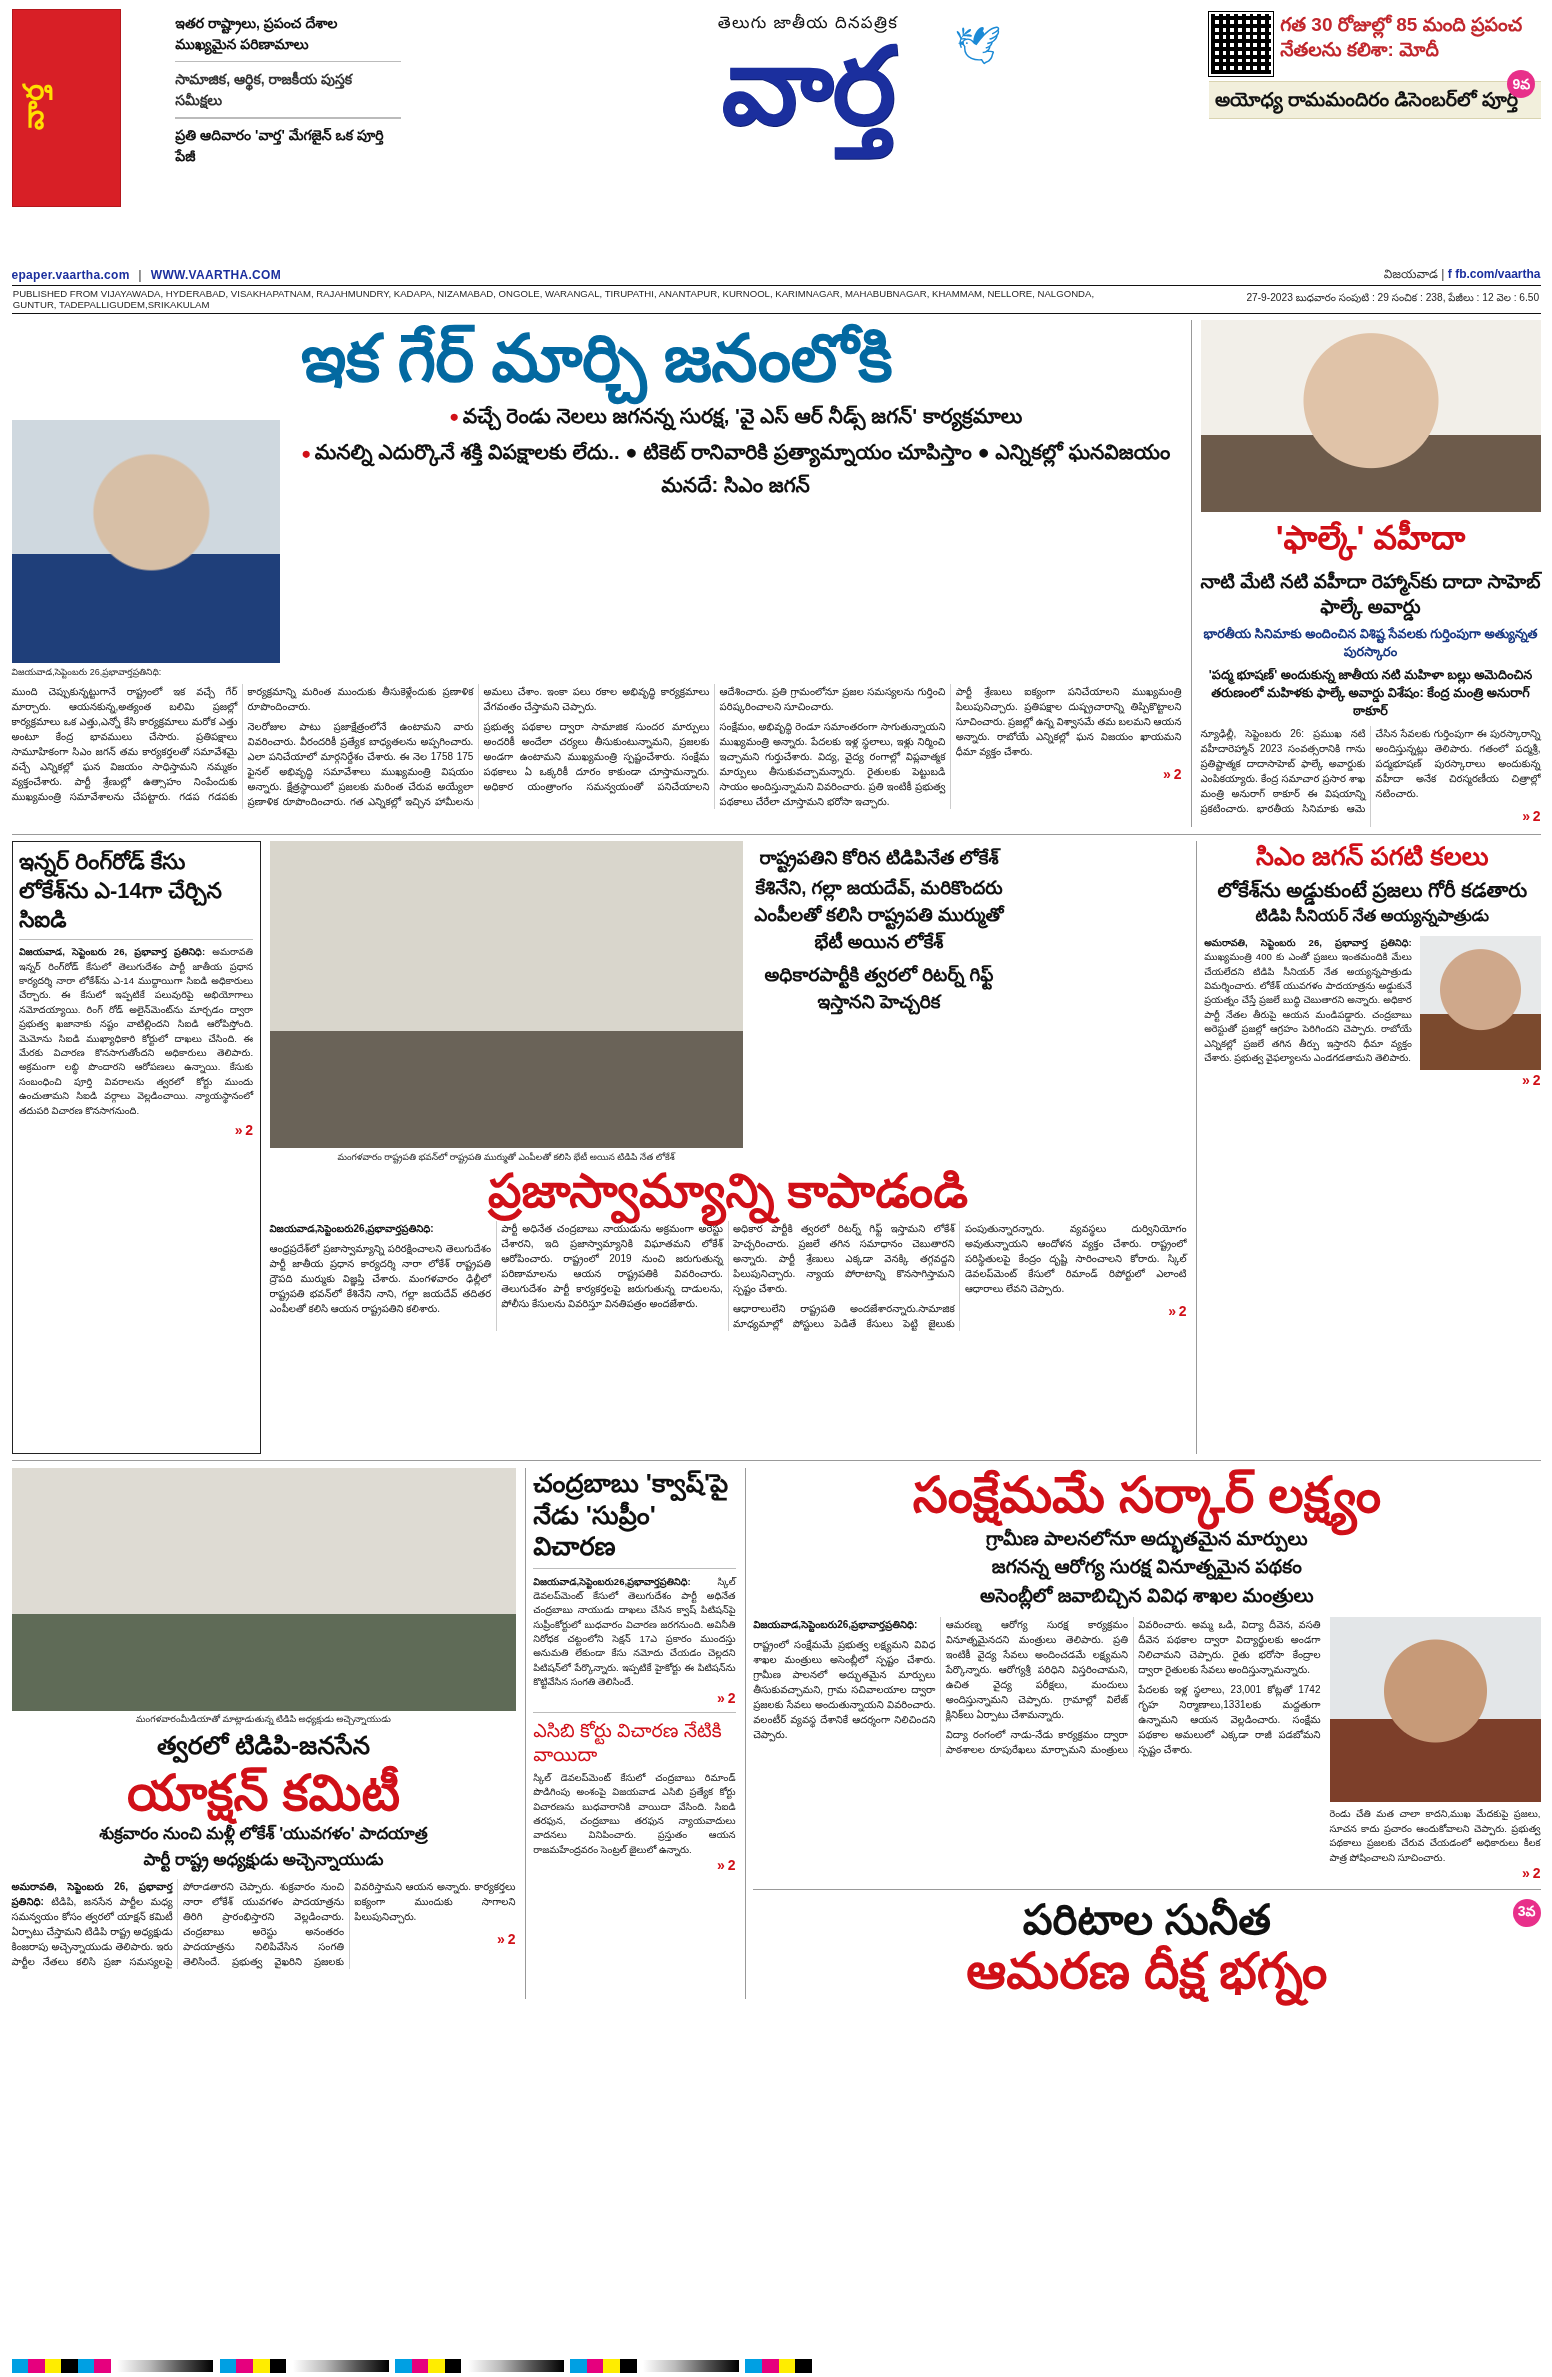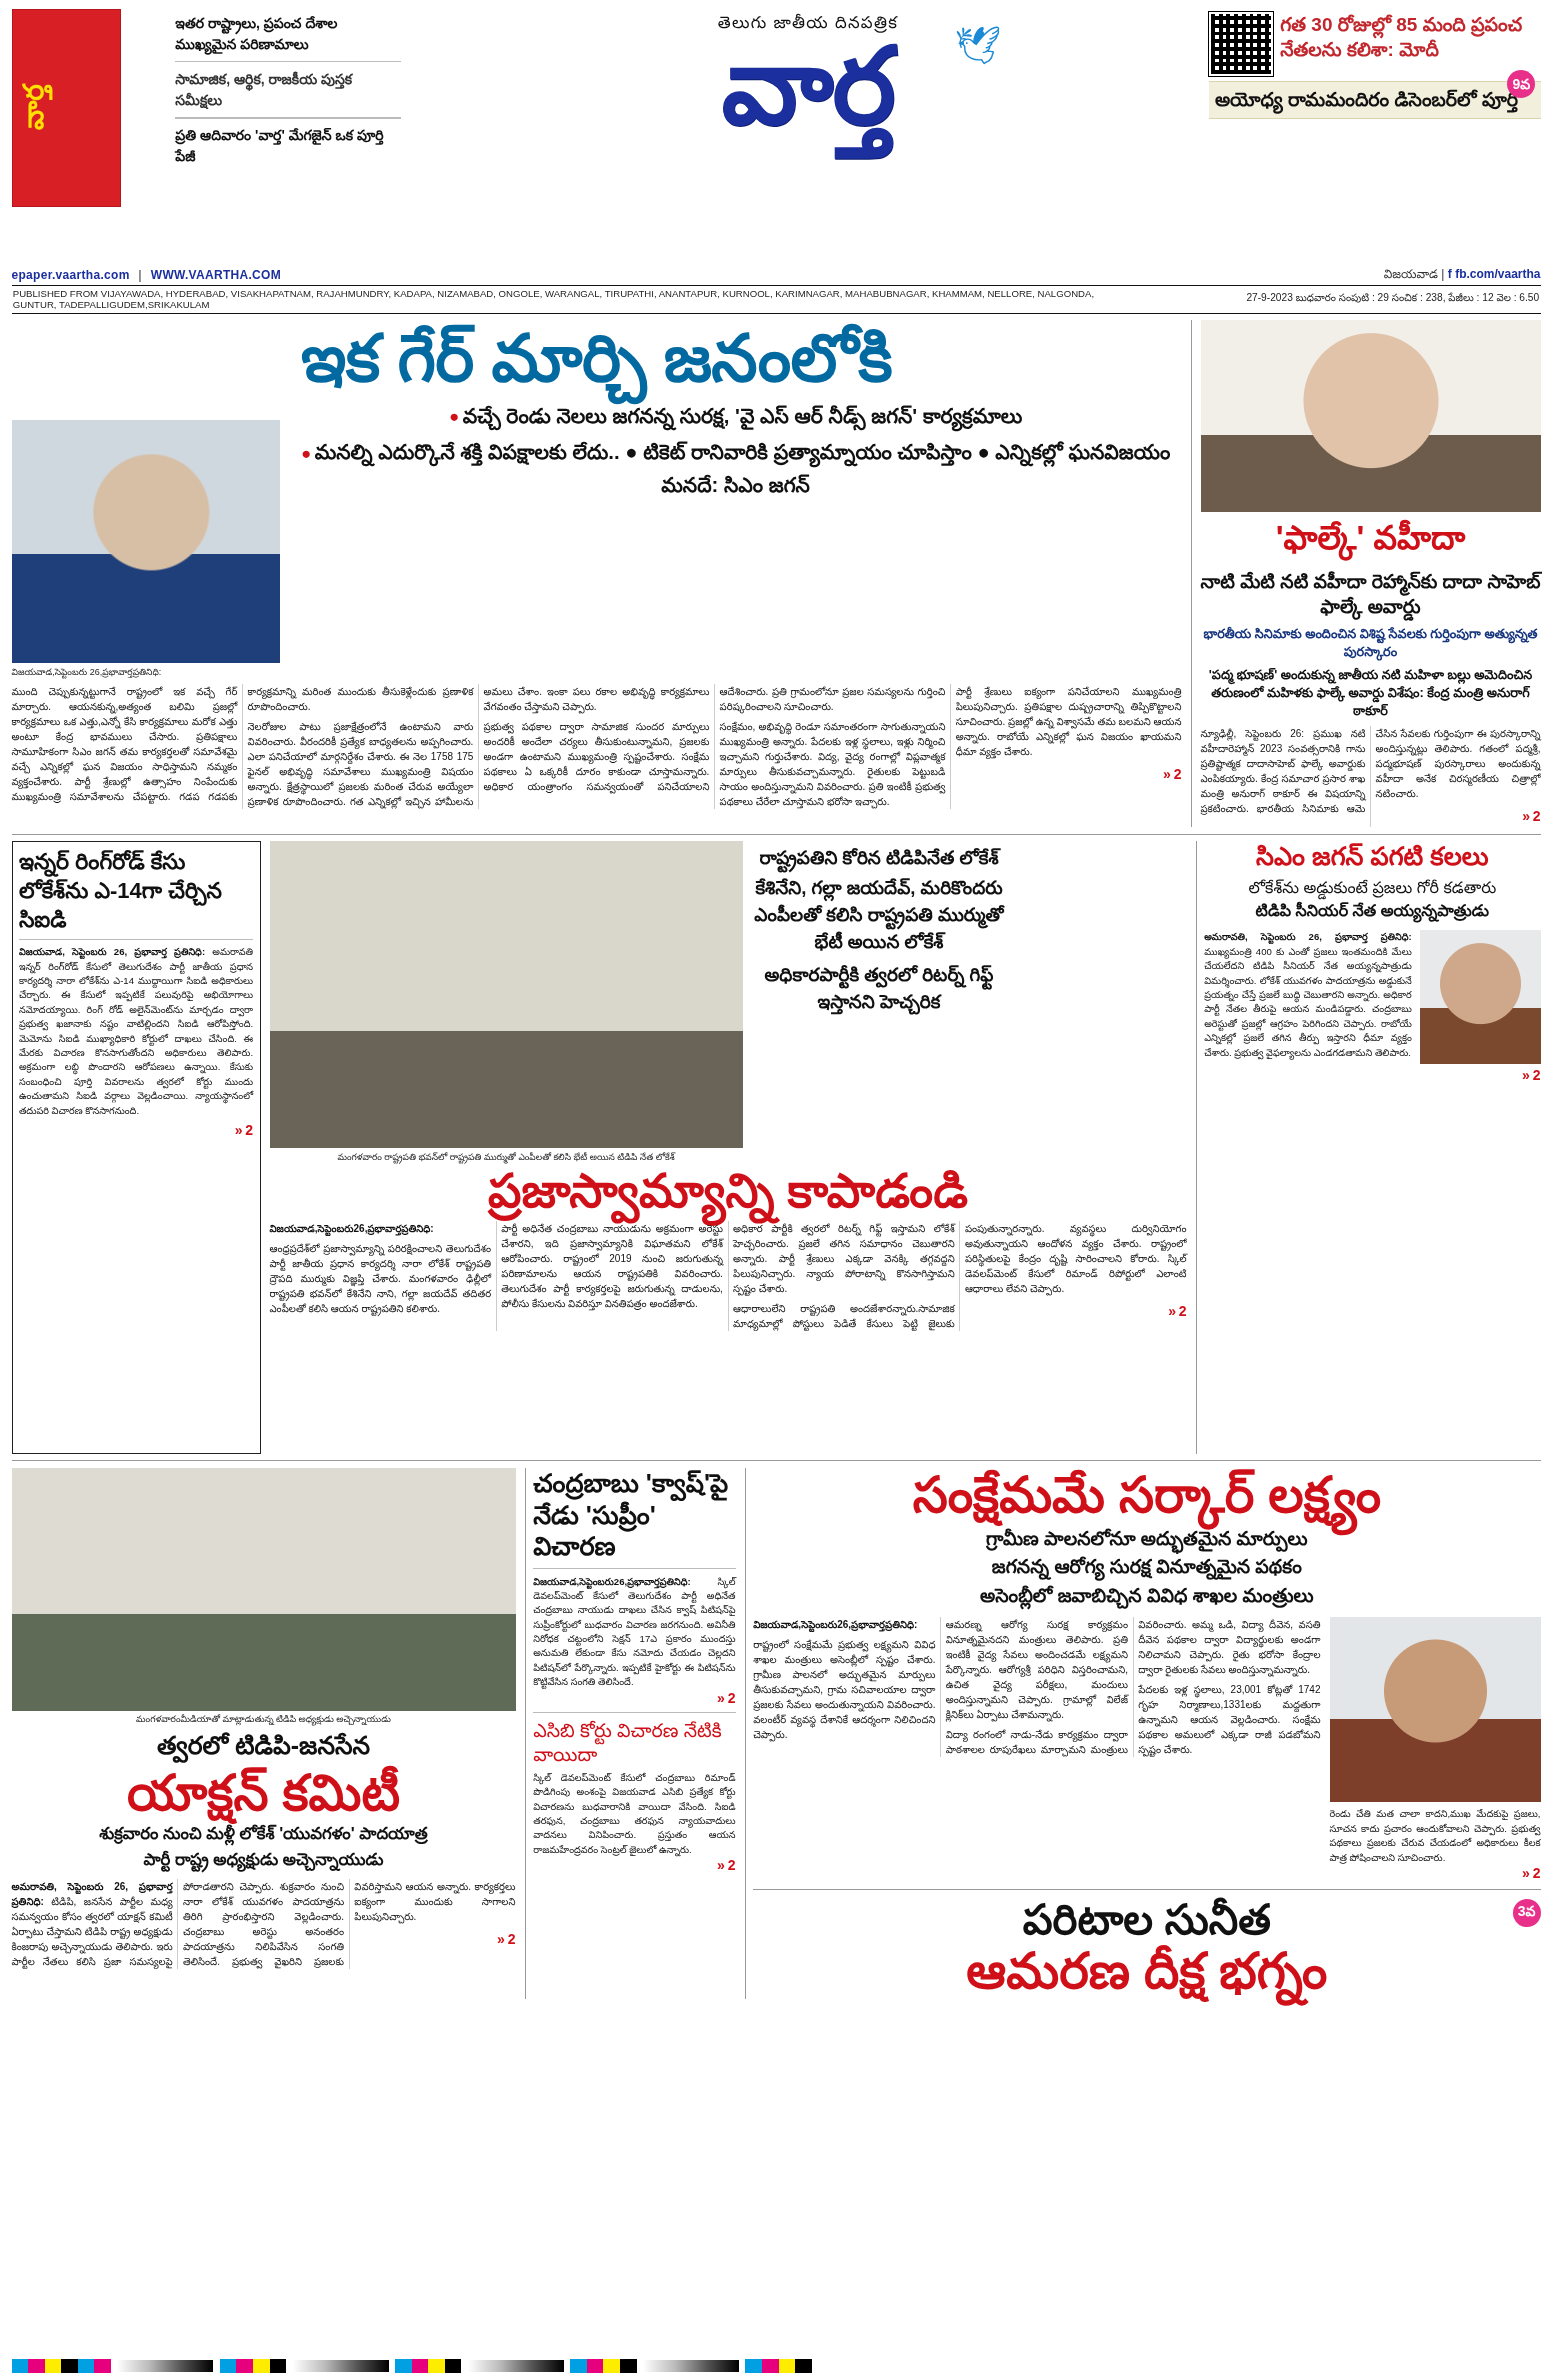"లోకేశ్‌ను అడ్డుకుంటే ప్రజలు గోరీ కడతారు" div { font-size: 16px -> 20px; font-weight: normal -> bold }
